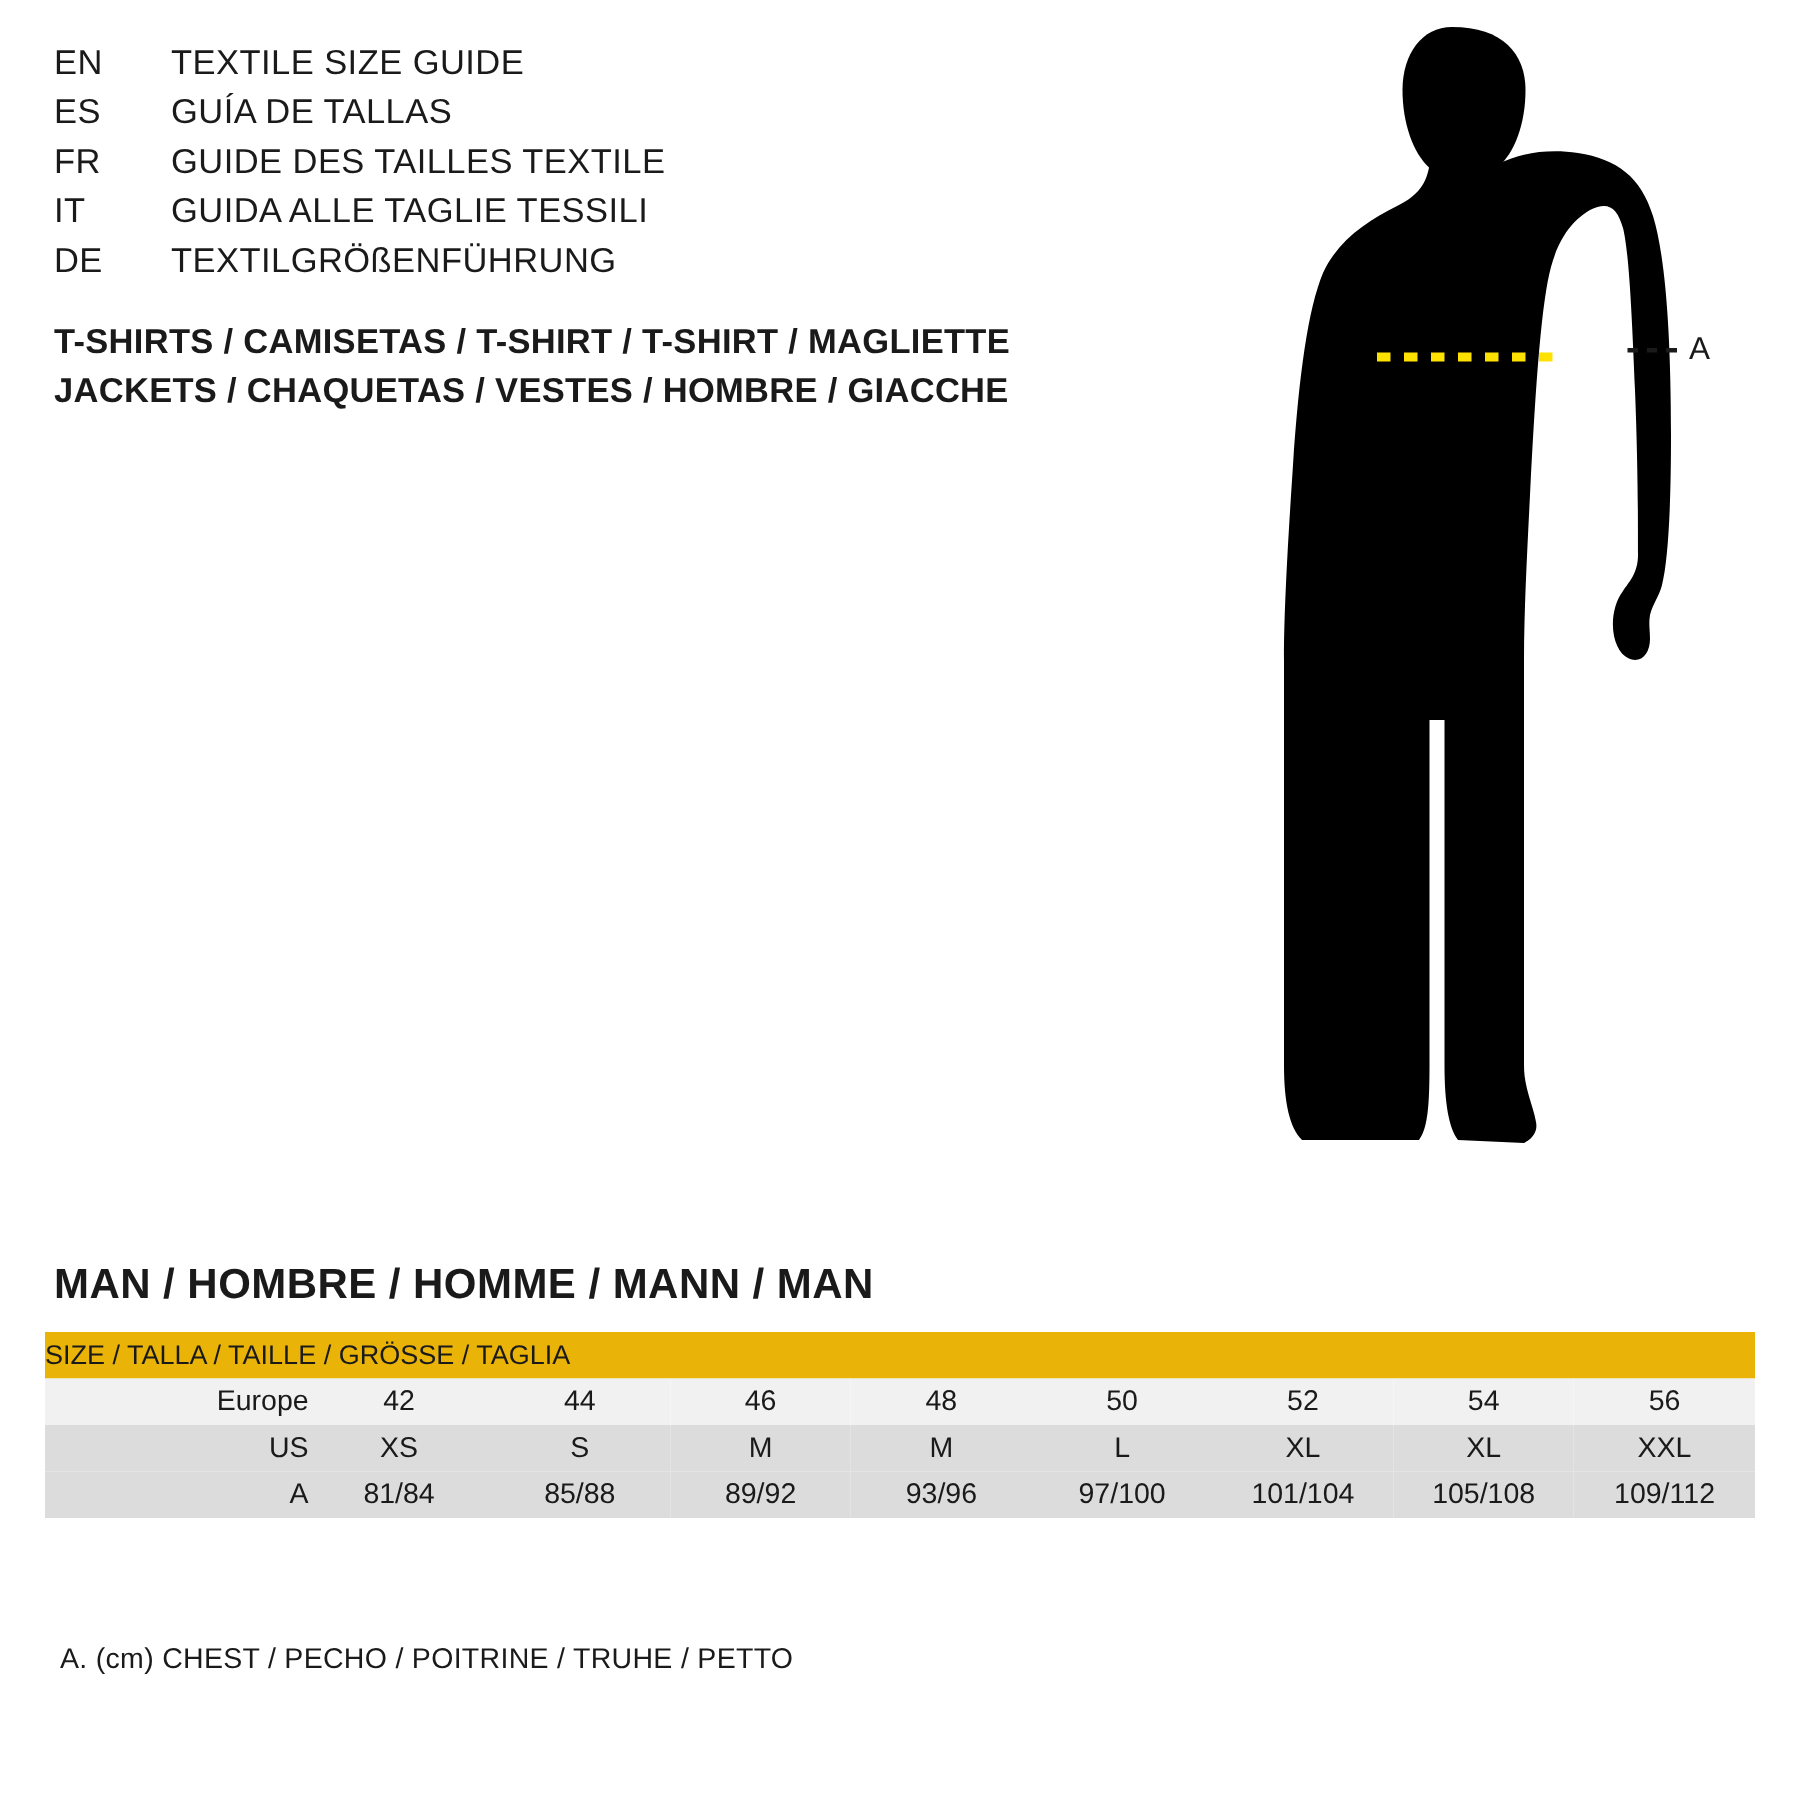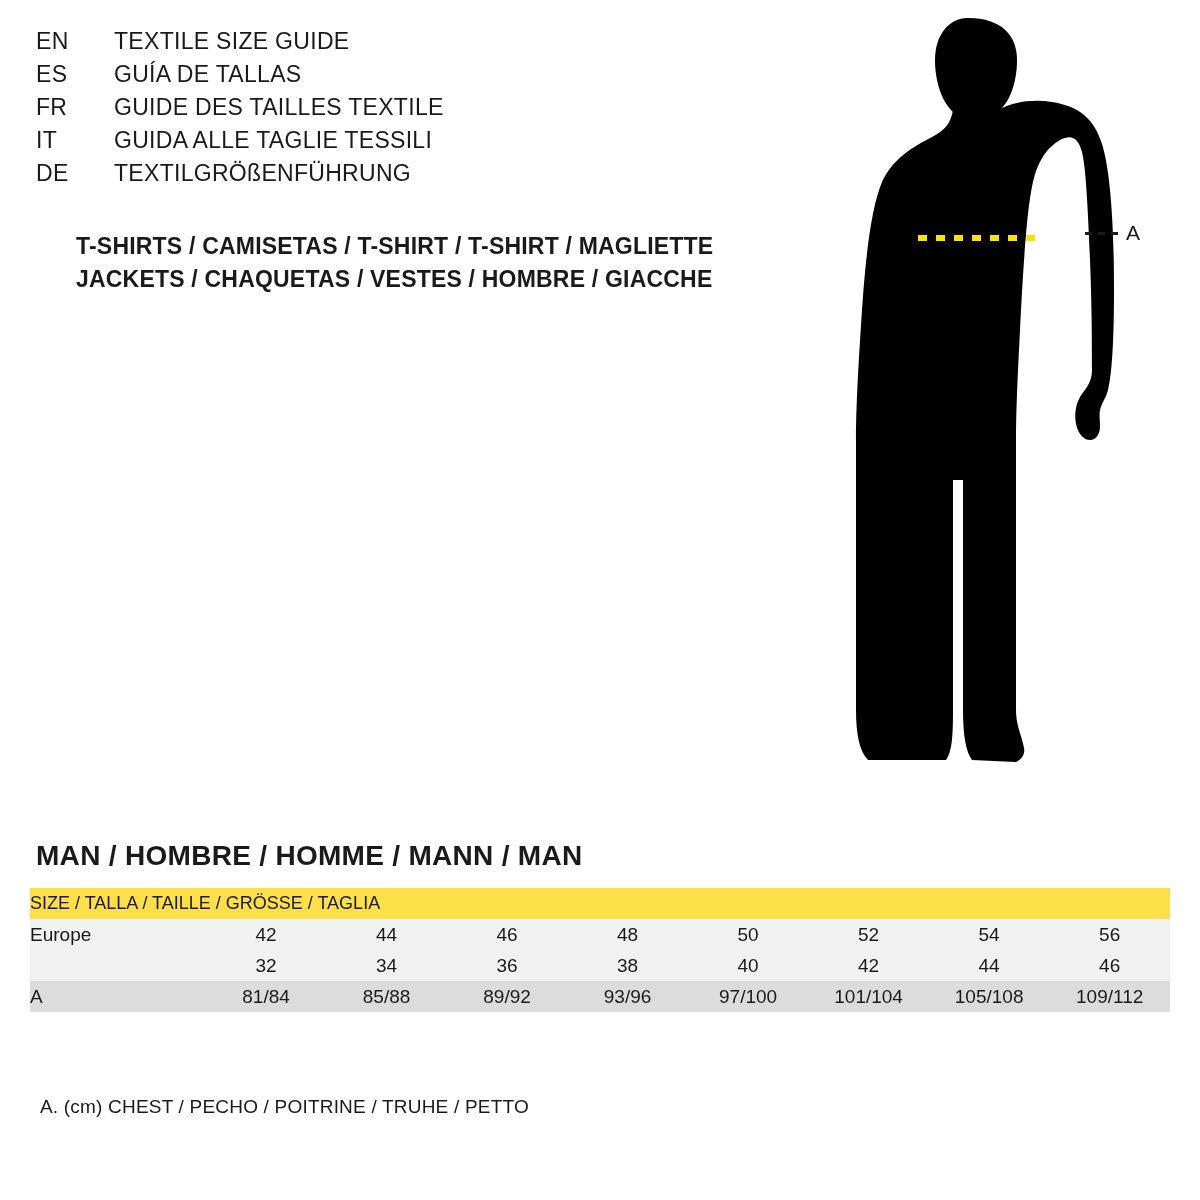"T-SHIRTS / CAMISETAS / T-SHIRT" .garment-lines { margin-left: 40px -> none; top: 230px -> 211px }
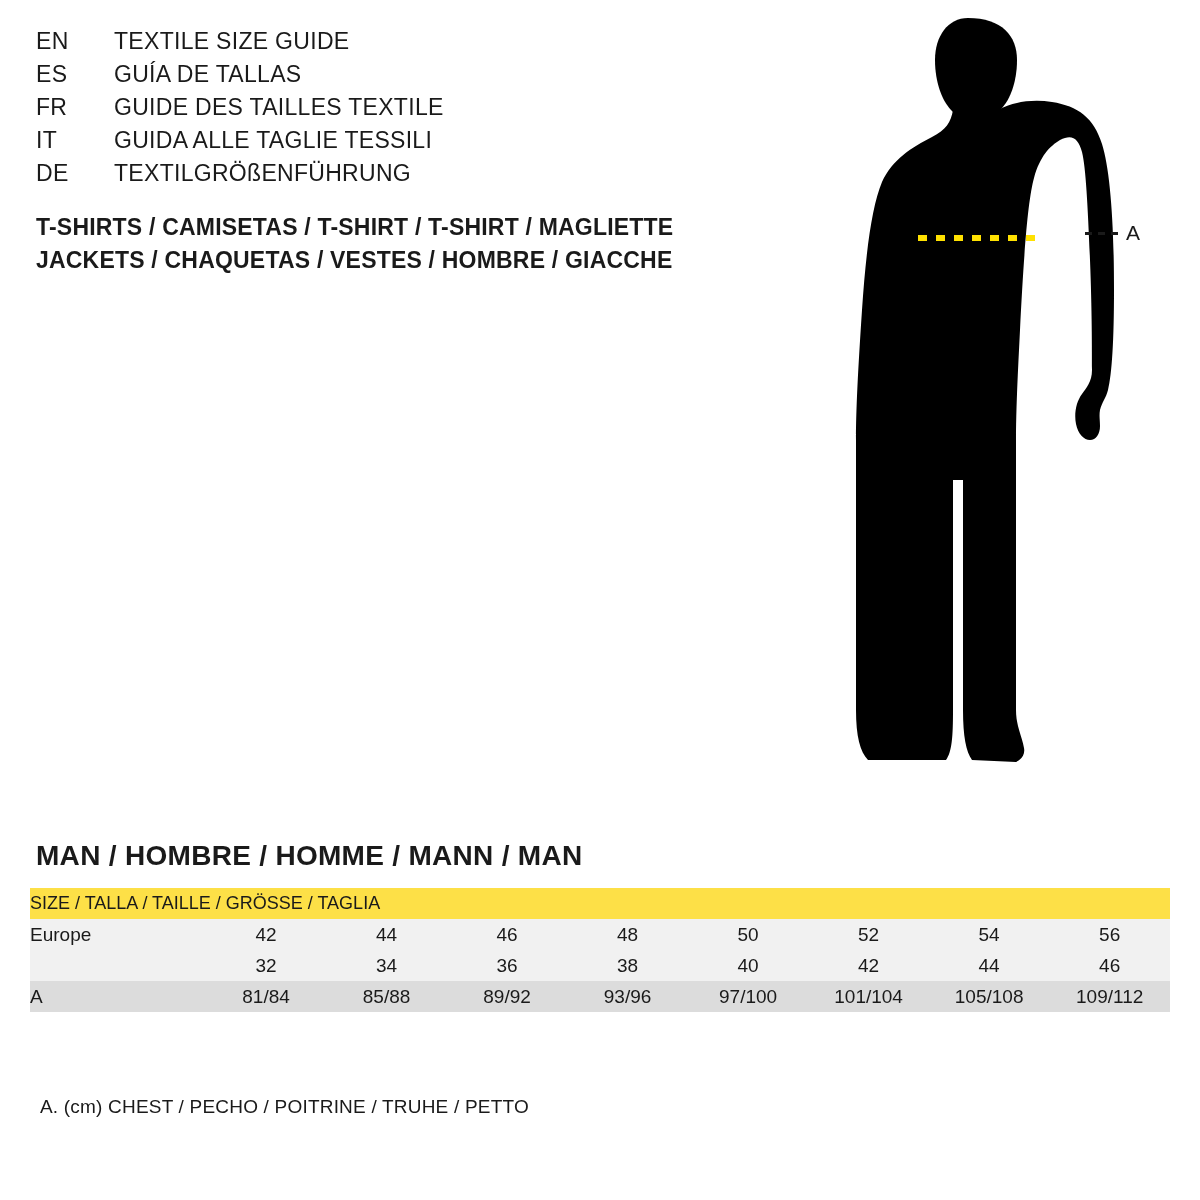"SIZE / TALLA / TAILLE" .row-head td { background: #fde047 -> #eab308 }
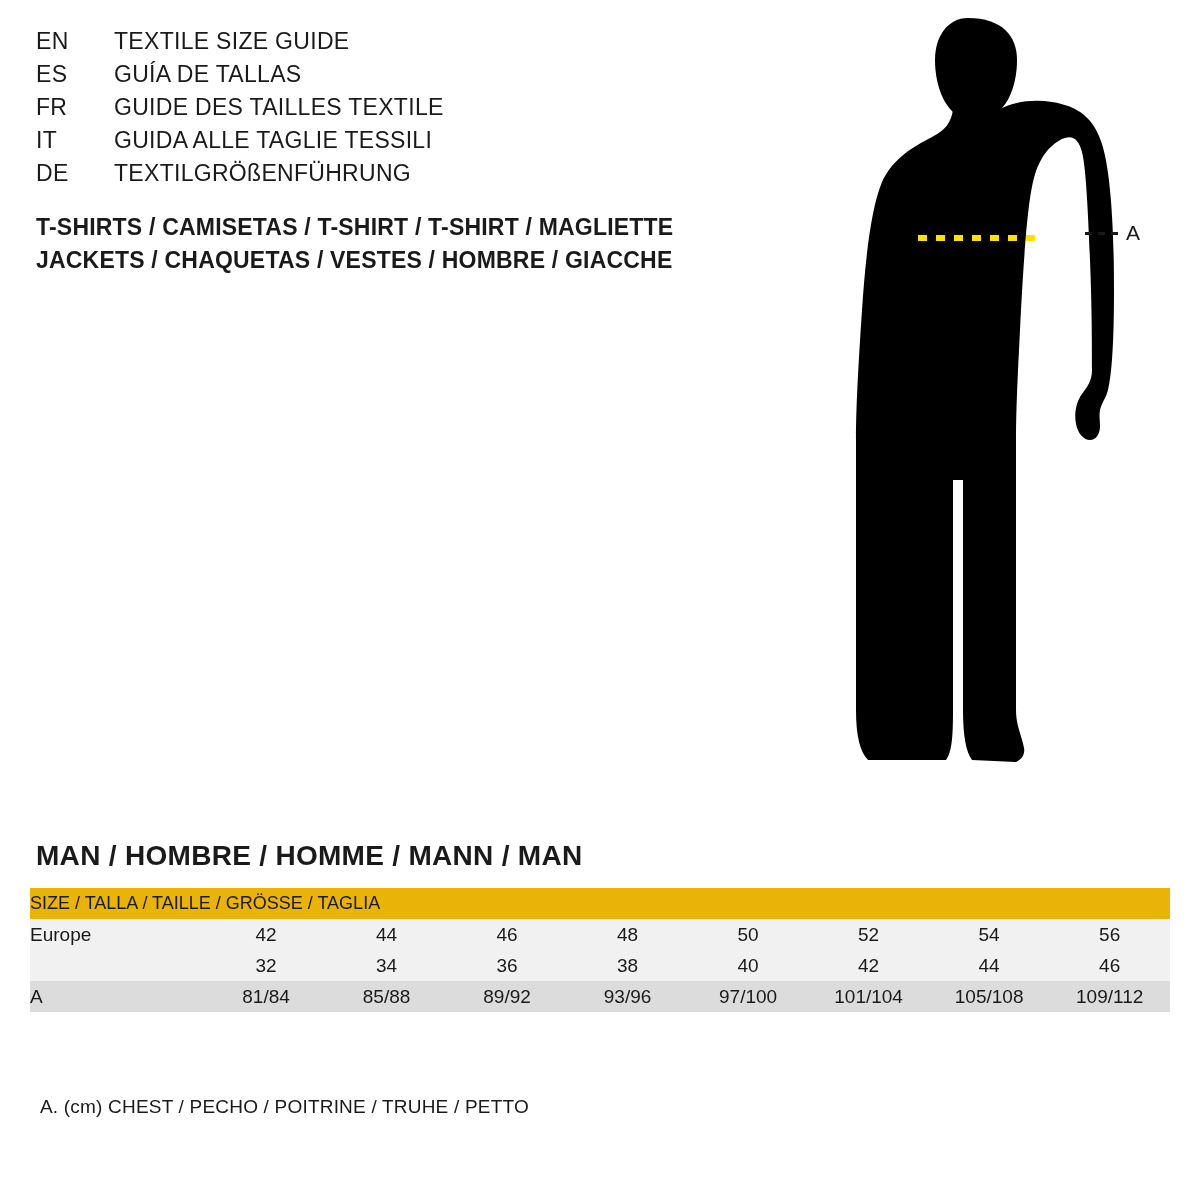"Europe" .cell-label { text-align: left -> right }
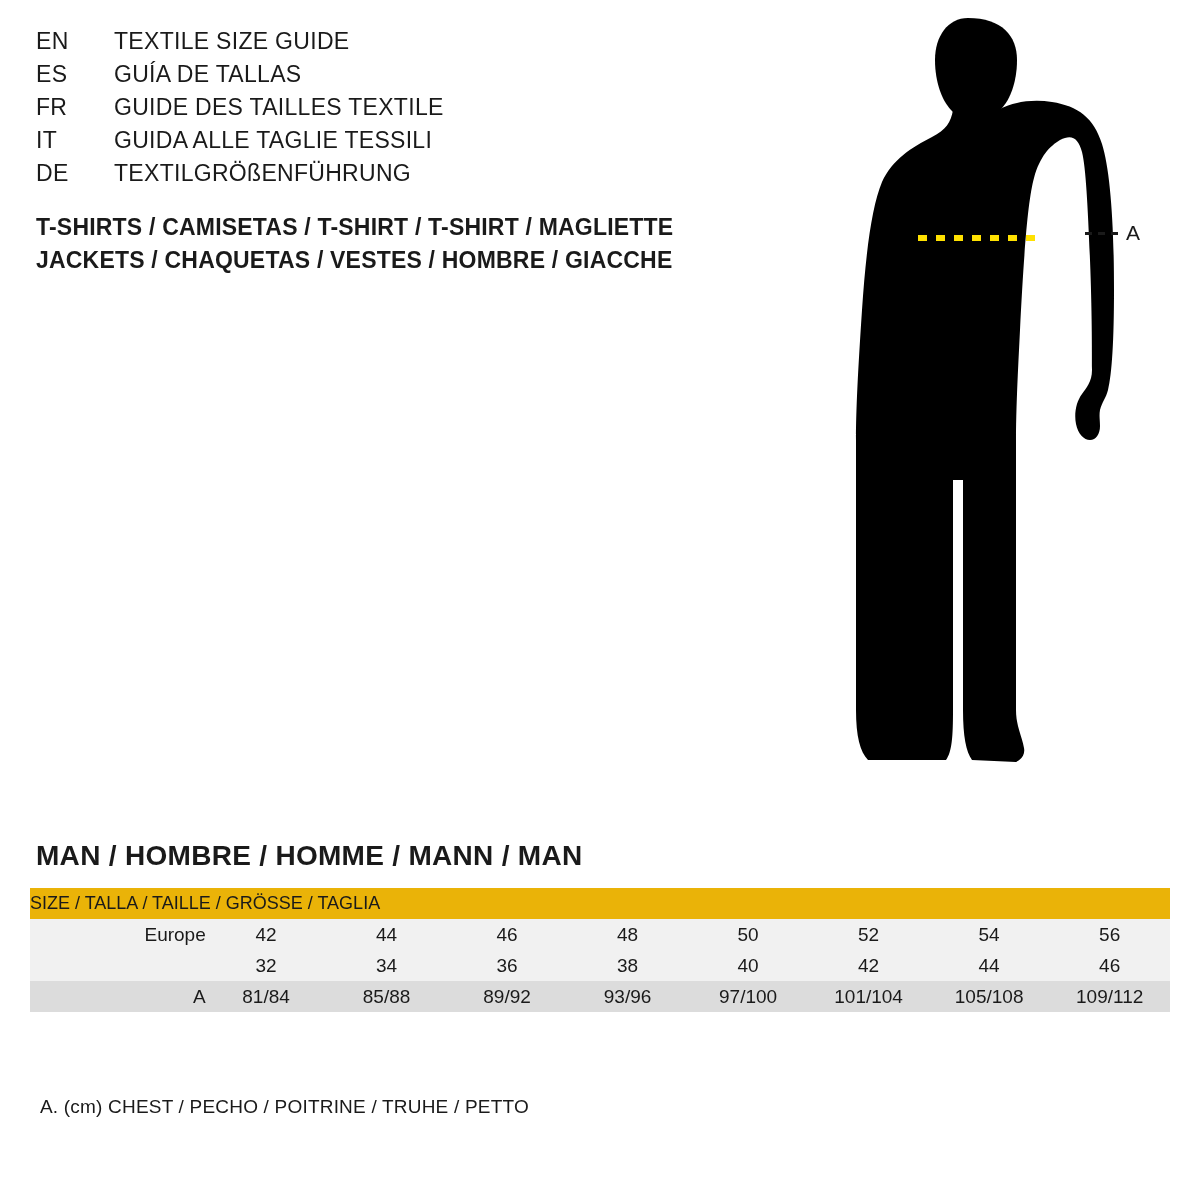"US" tr.row-mid { html: none -> <tr> <td>US</td> <td>XS</td> <td>S</td> <td>M</td> <td>M</td> <td>L</td> <td>XL</td> <td>XL</td> <td>XXL</td> </tr> }
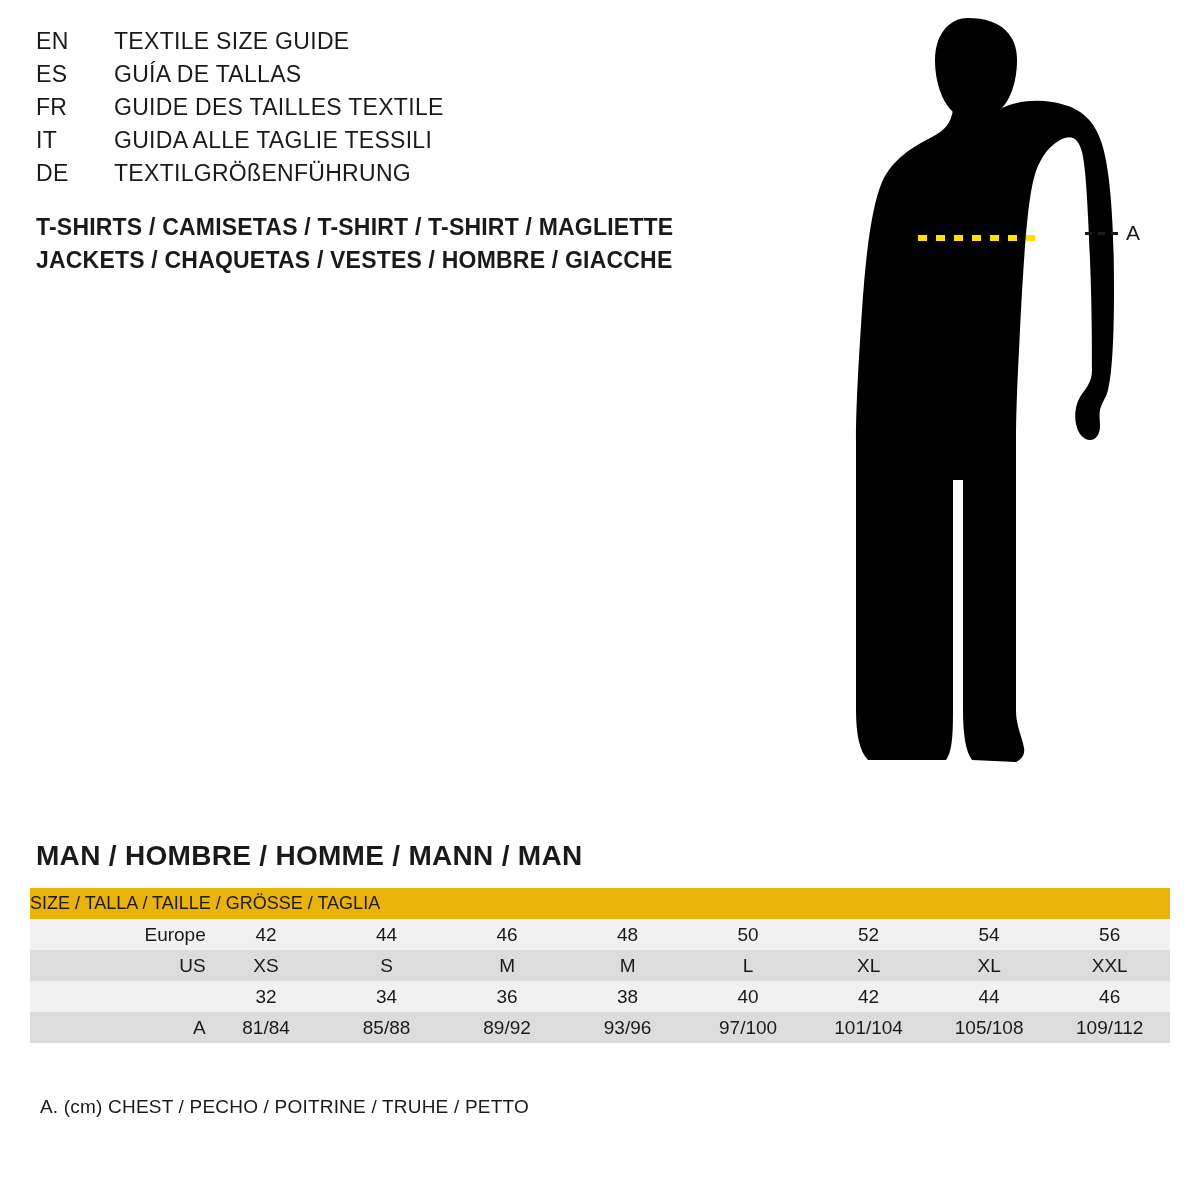"32" tr.row-light2 { html: <tr> <td></td> <td>32</td> <td>34</td> <td>36</td> <td>38</td> <td>40</td> <td>42</td> <td>44</td> <td>46</td> </tr> -> none }
